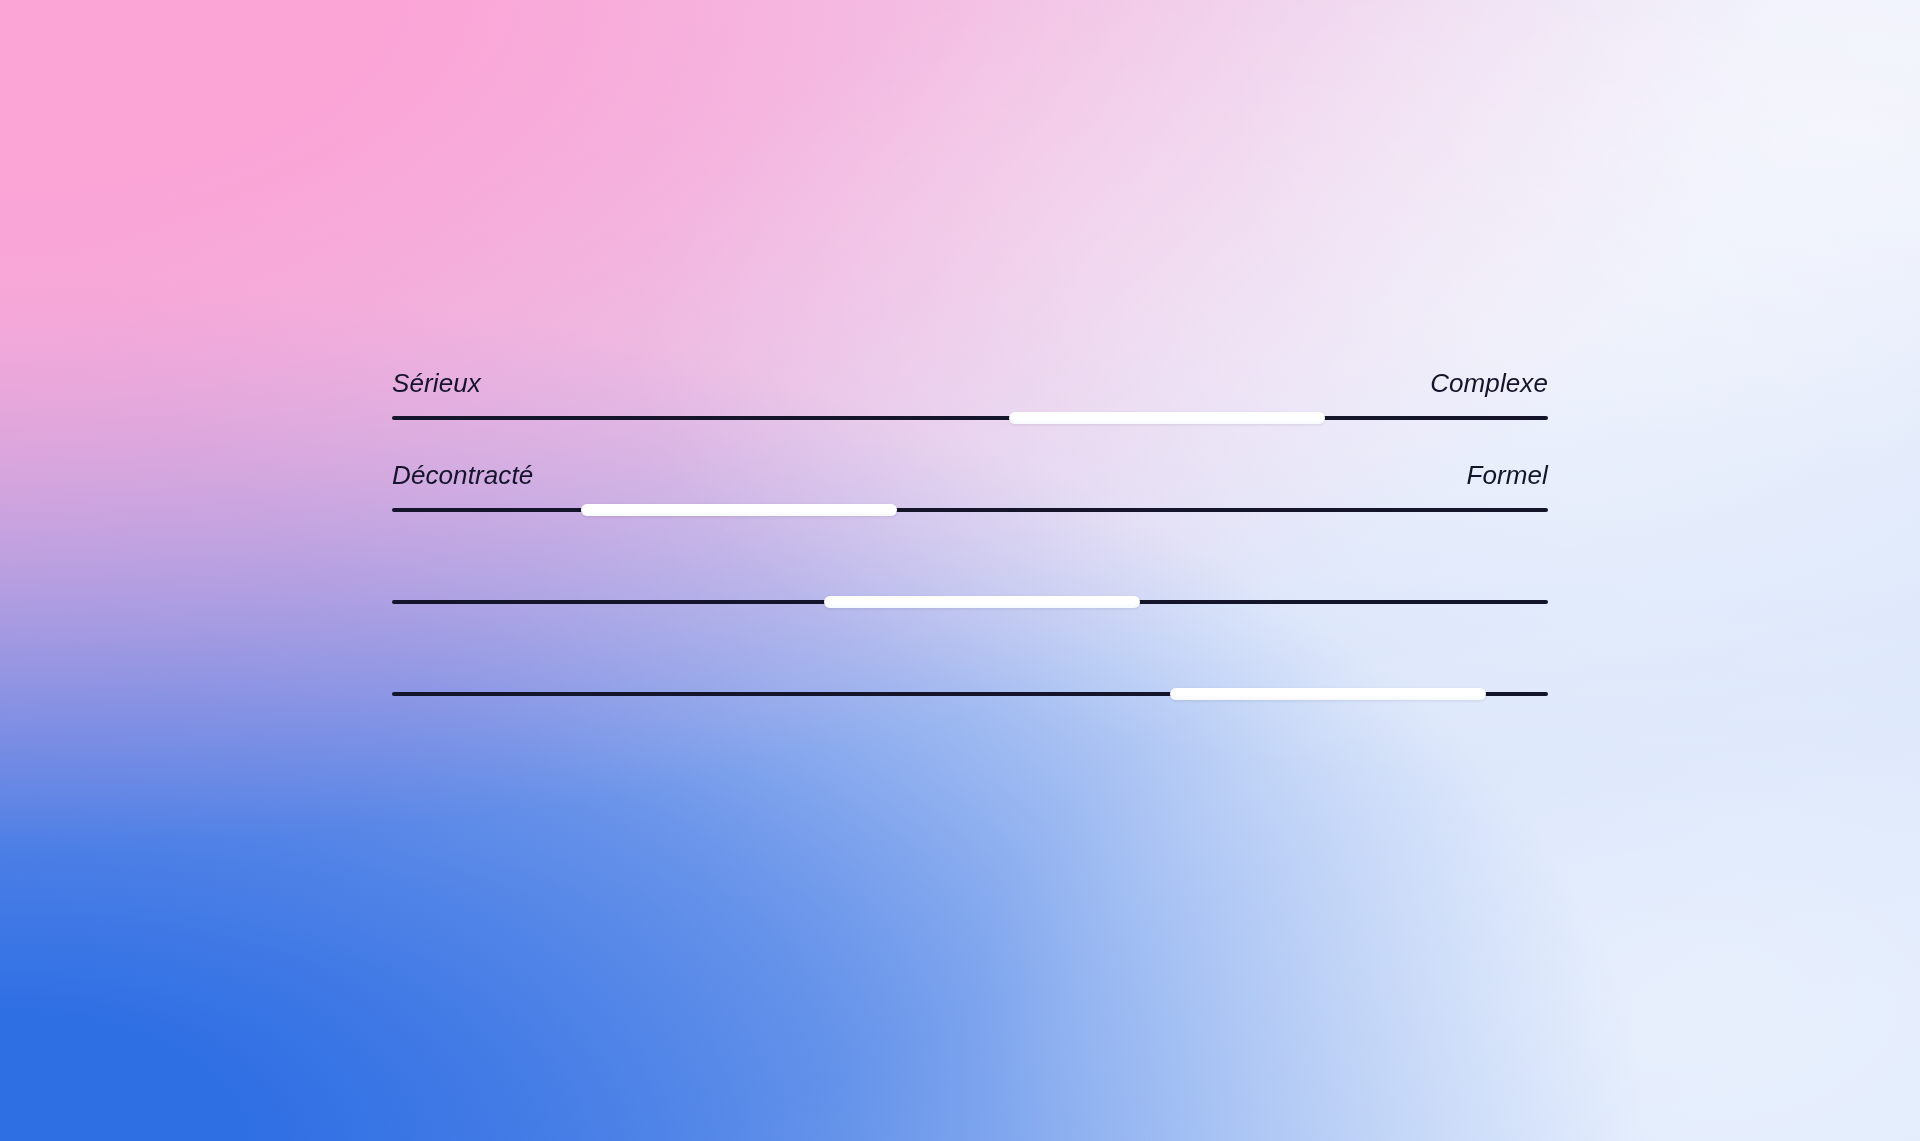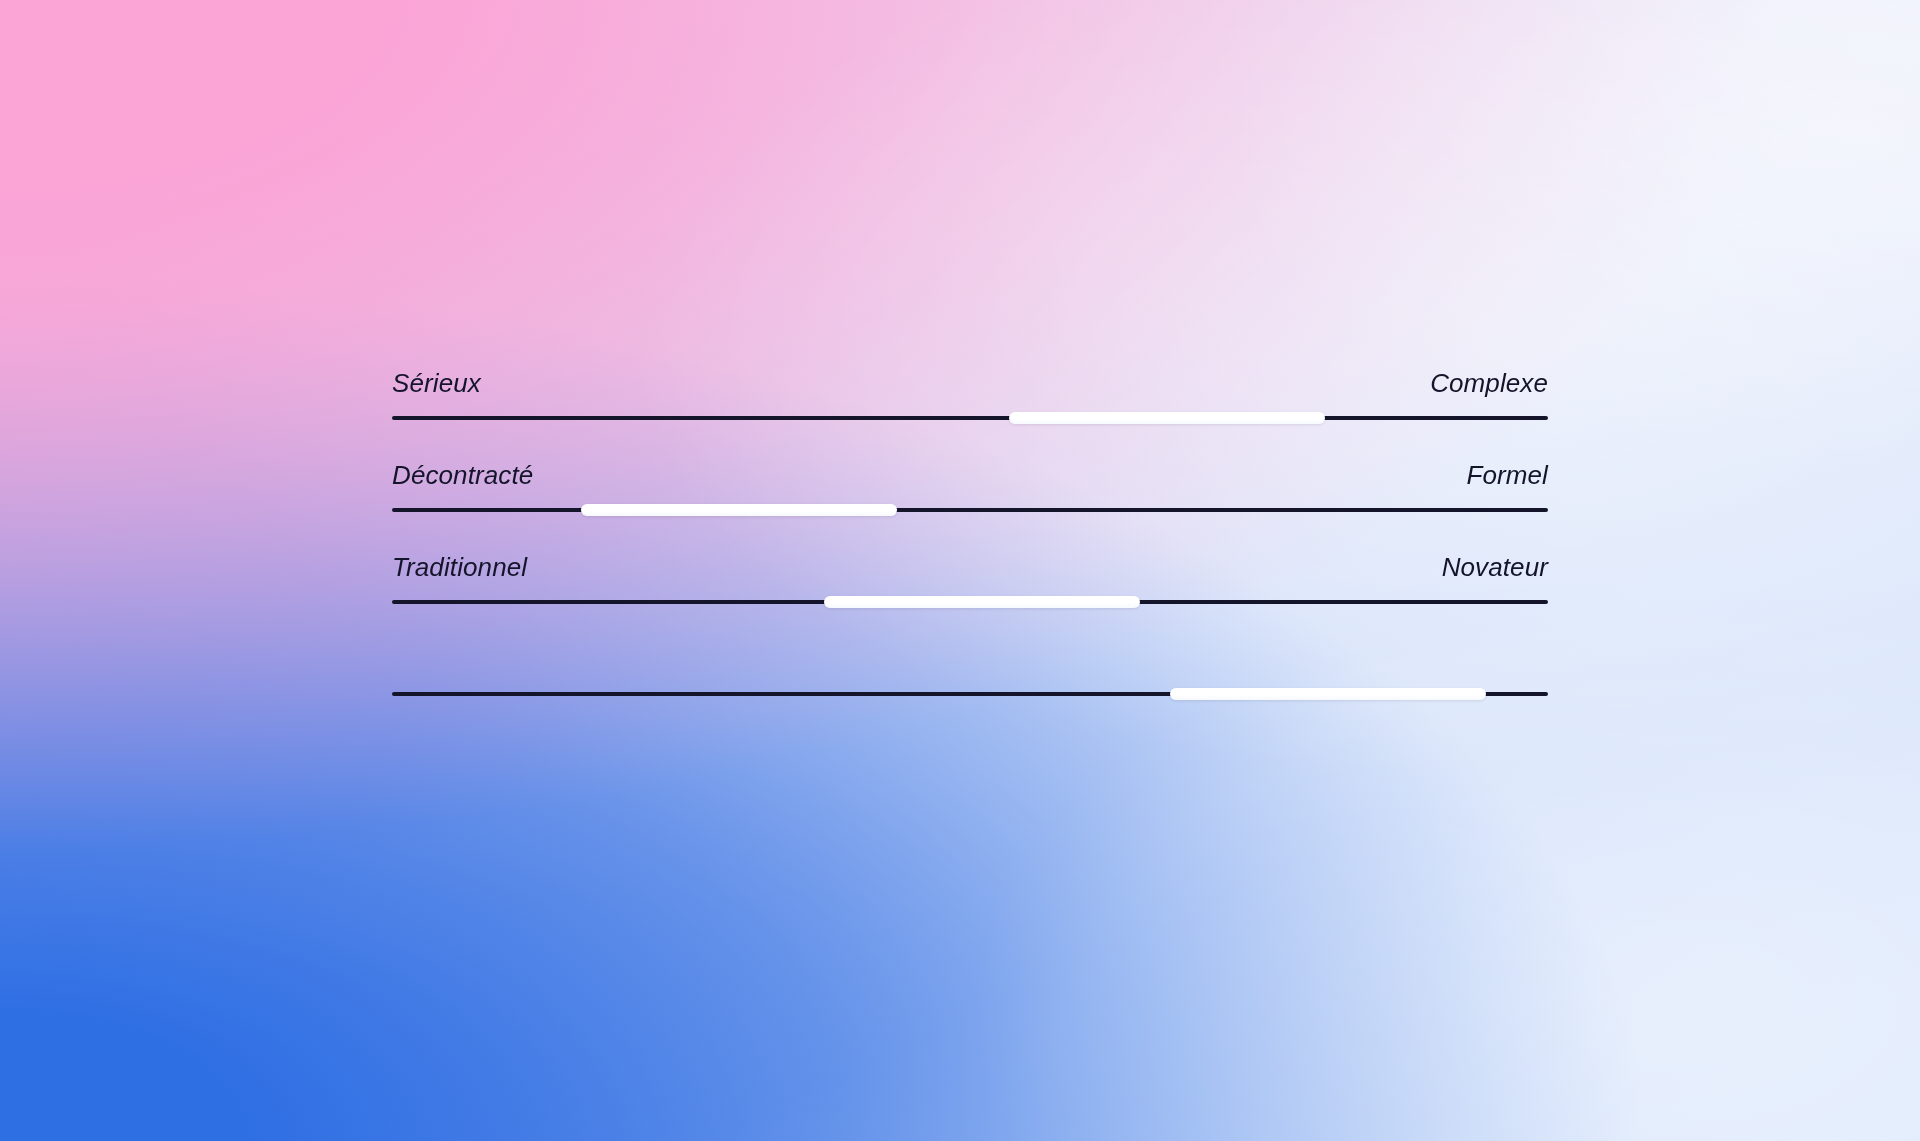"Traditionnel" div.slider-labels { html: <div> <span>Traditionnel</span> <span>Novateur</span> </div> -> none }
